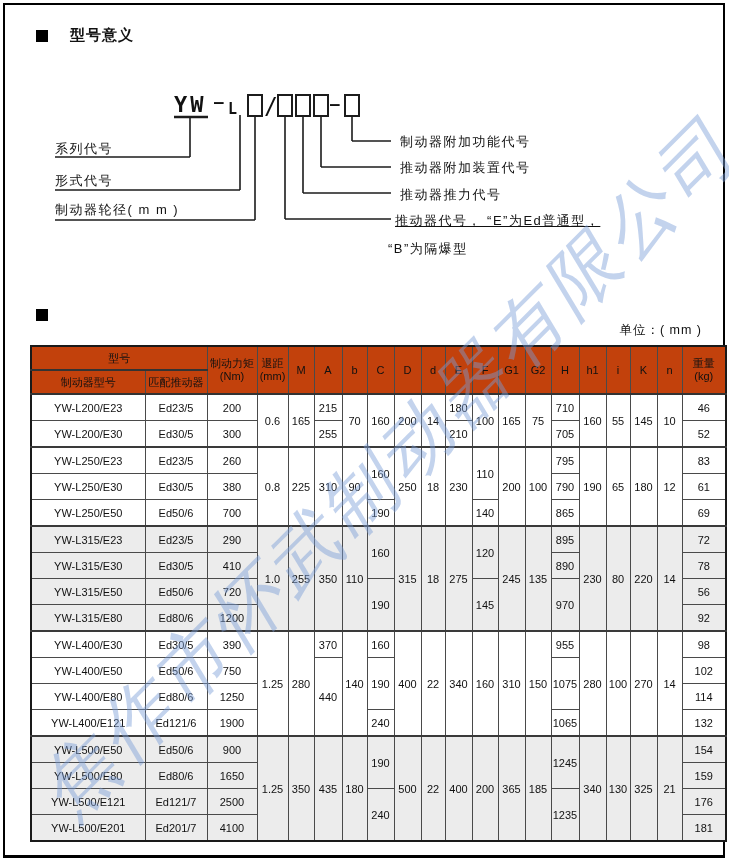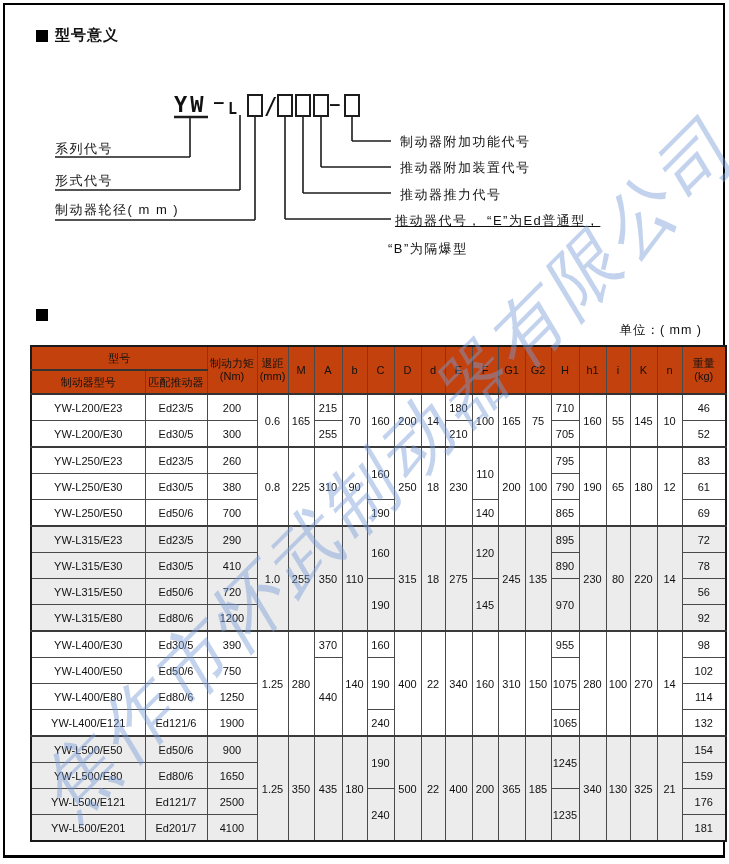"型号意义" .sec-title { gap: 7px -> 22px }
